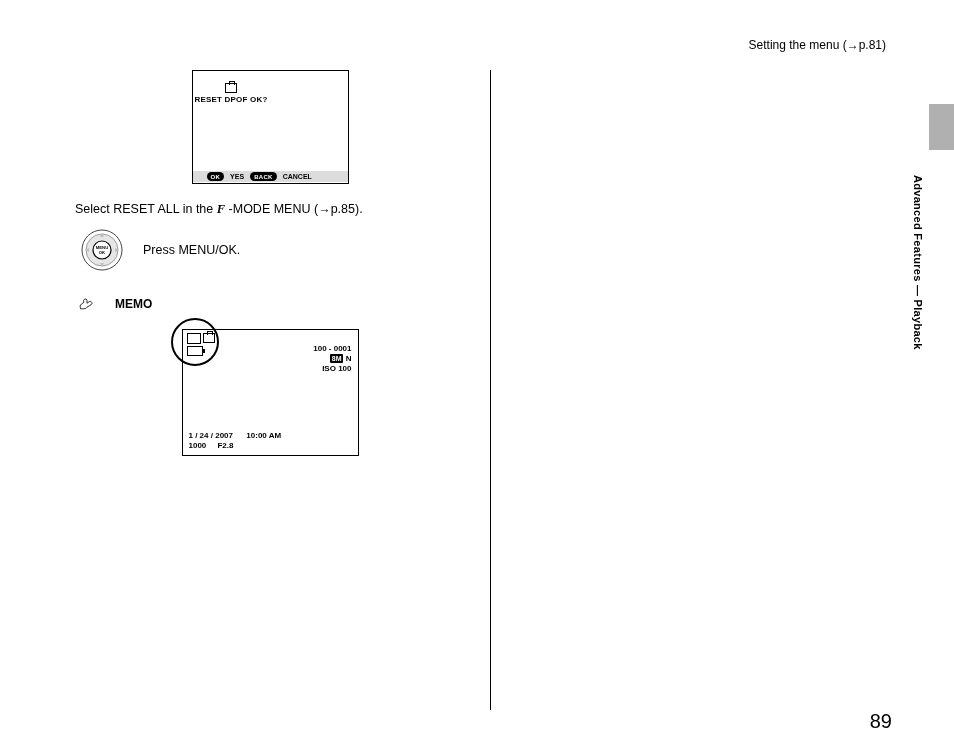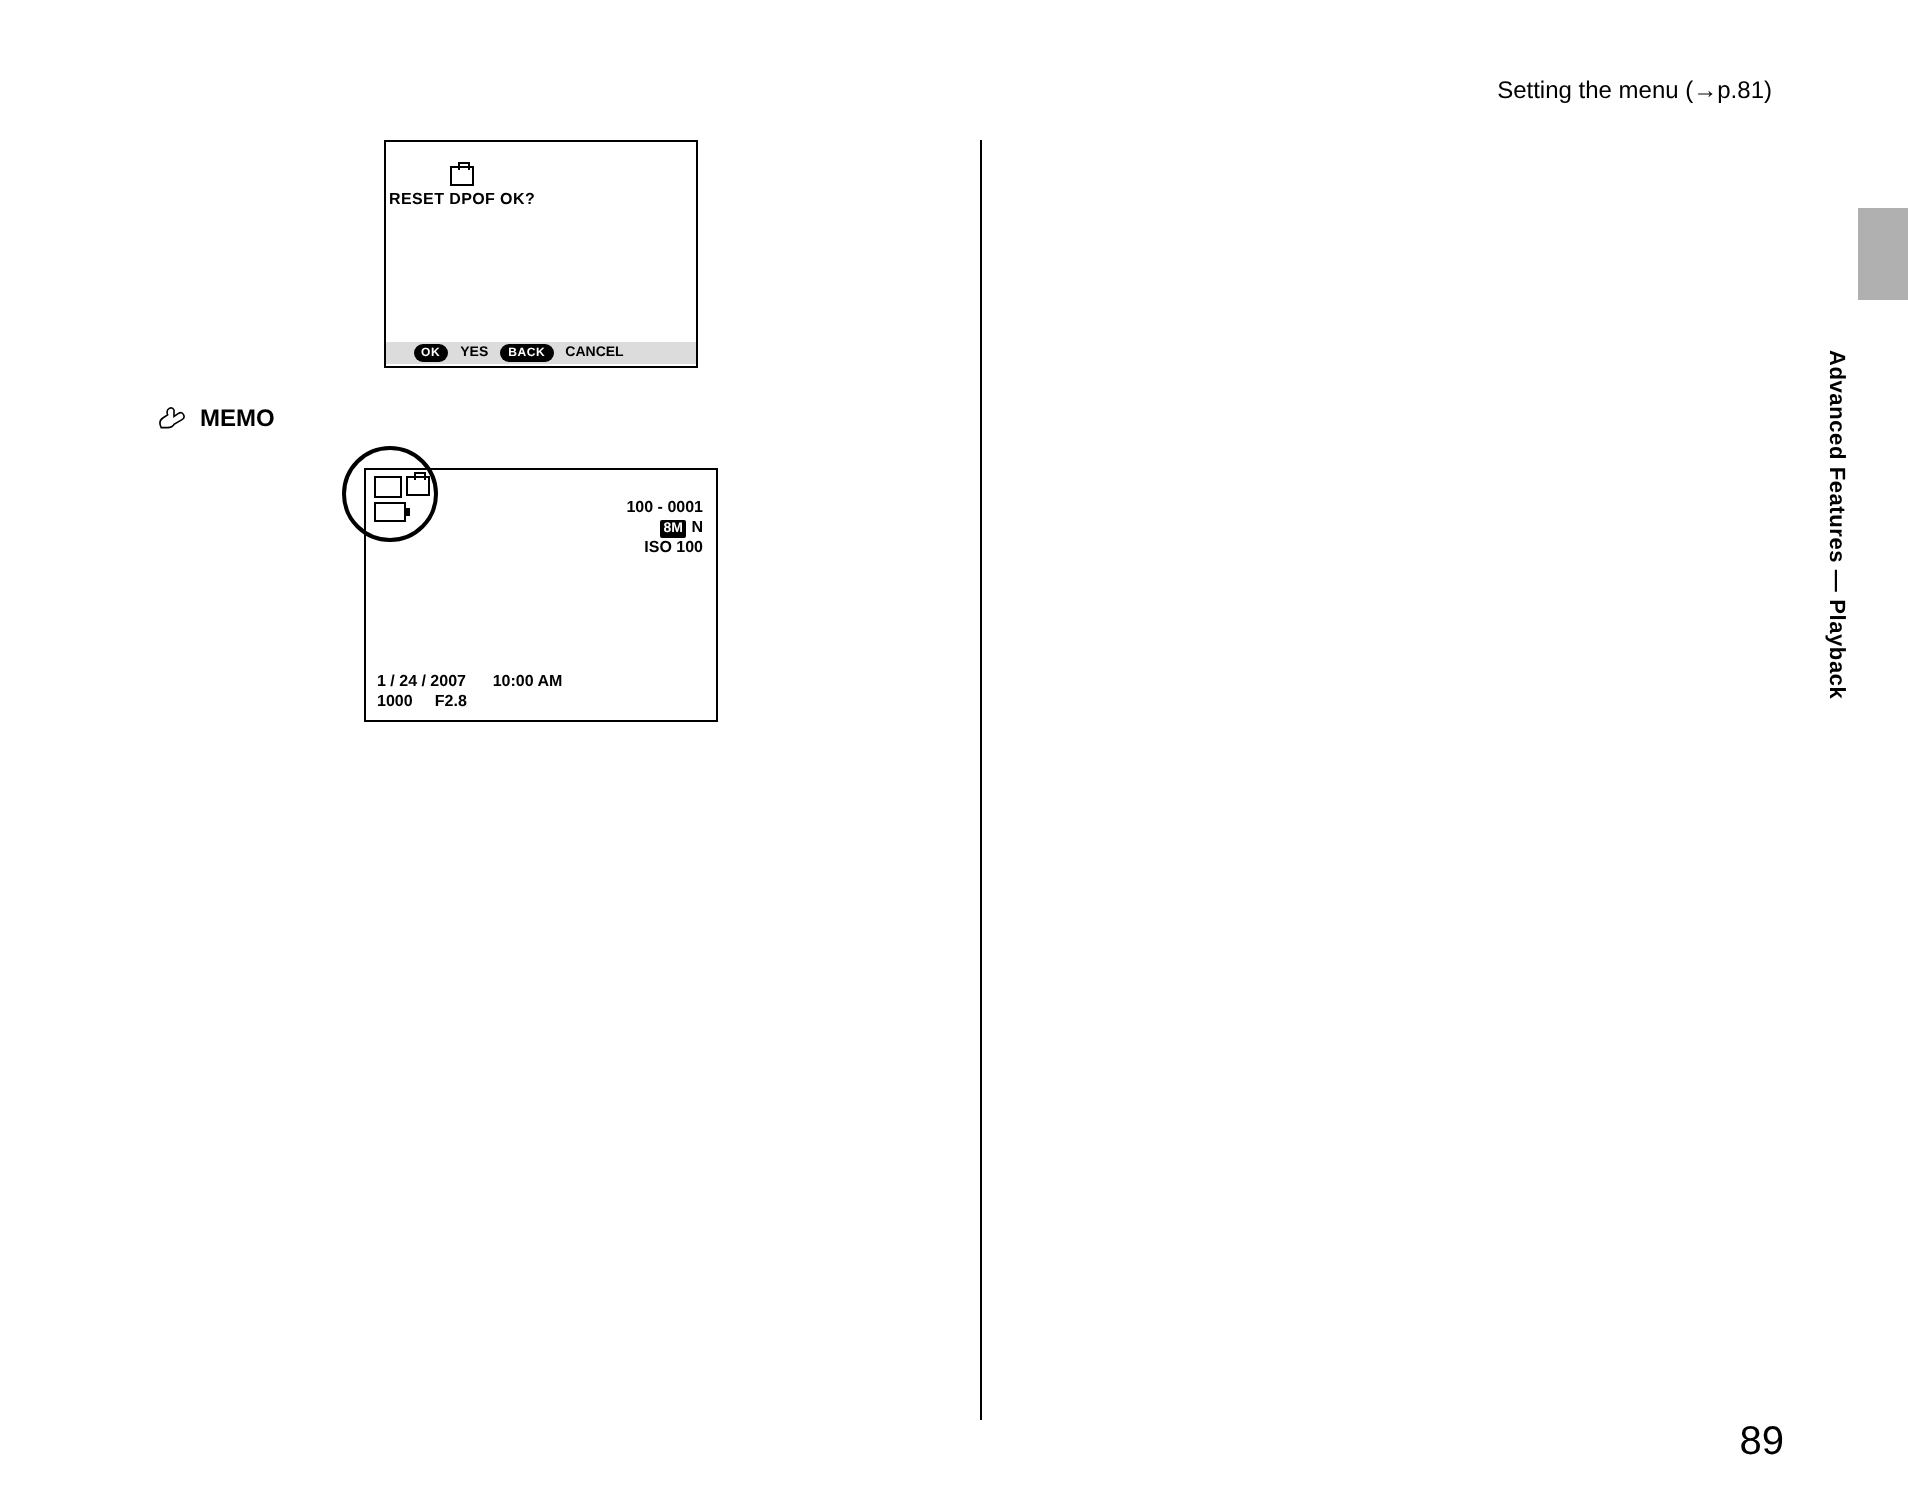"Select RESET ALL in the" div.instr { html: none -> <div> <span>Select RESET ALL in the </span><span>F</span><span> -MODE MENU (→p.85).</span> </div> }
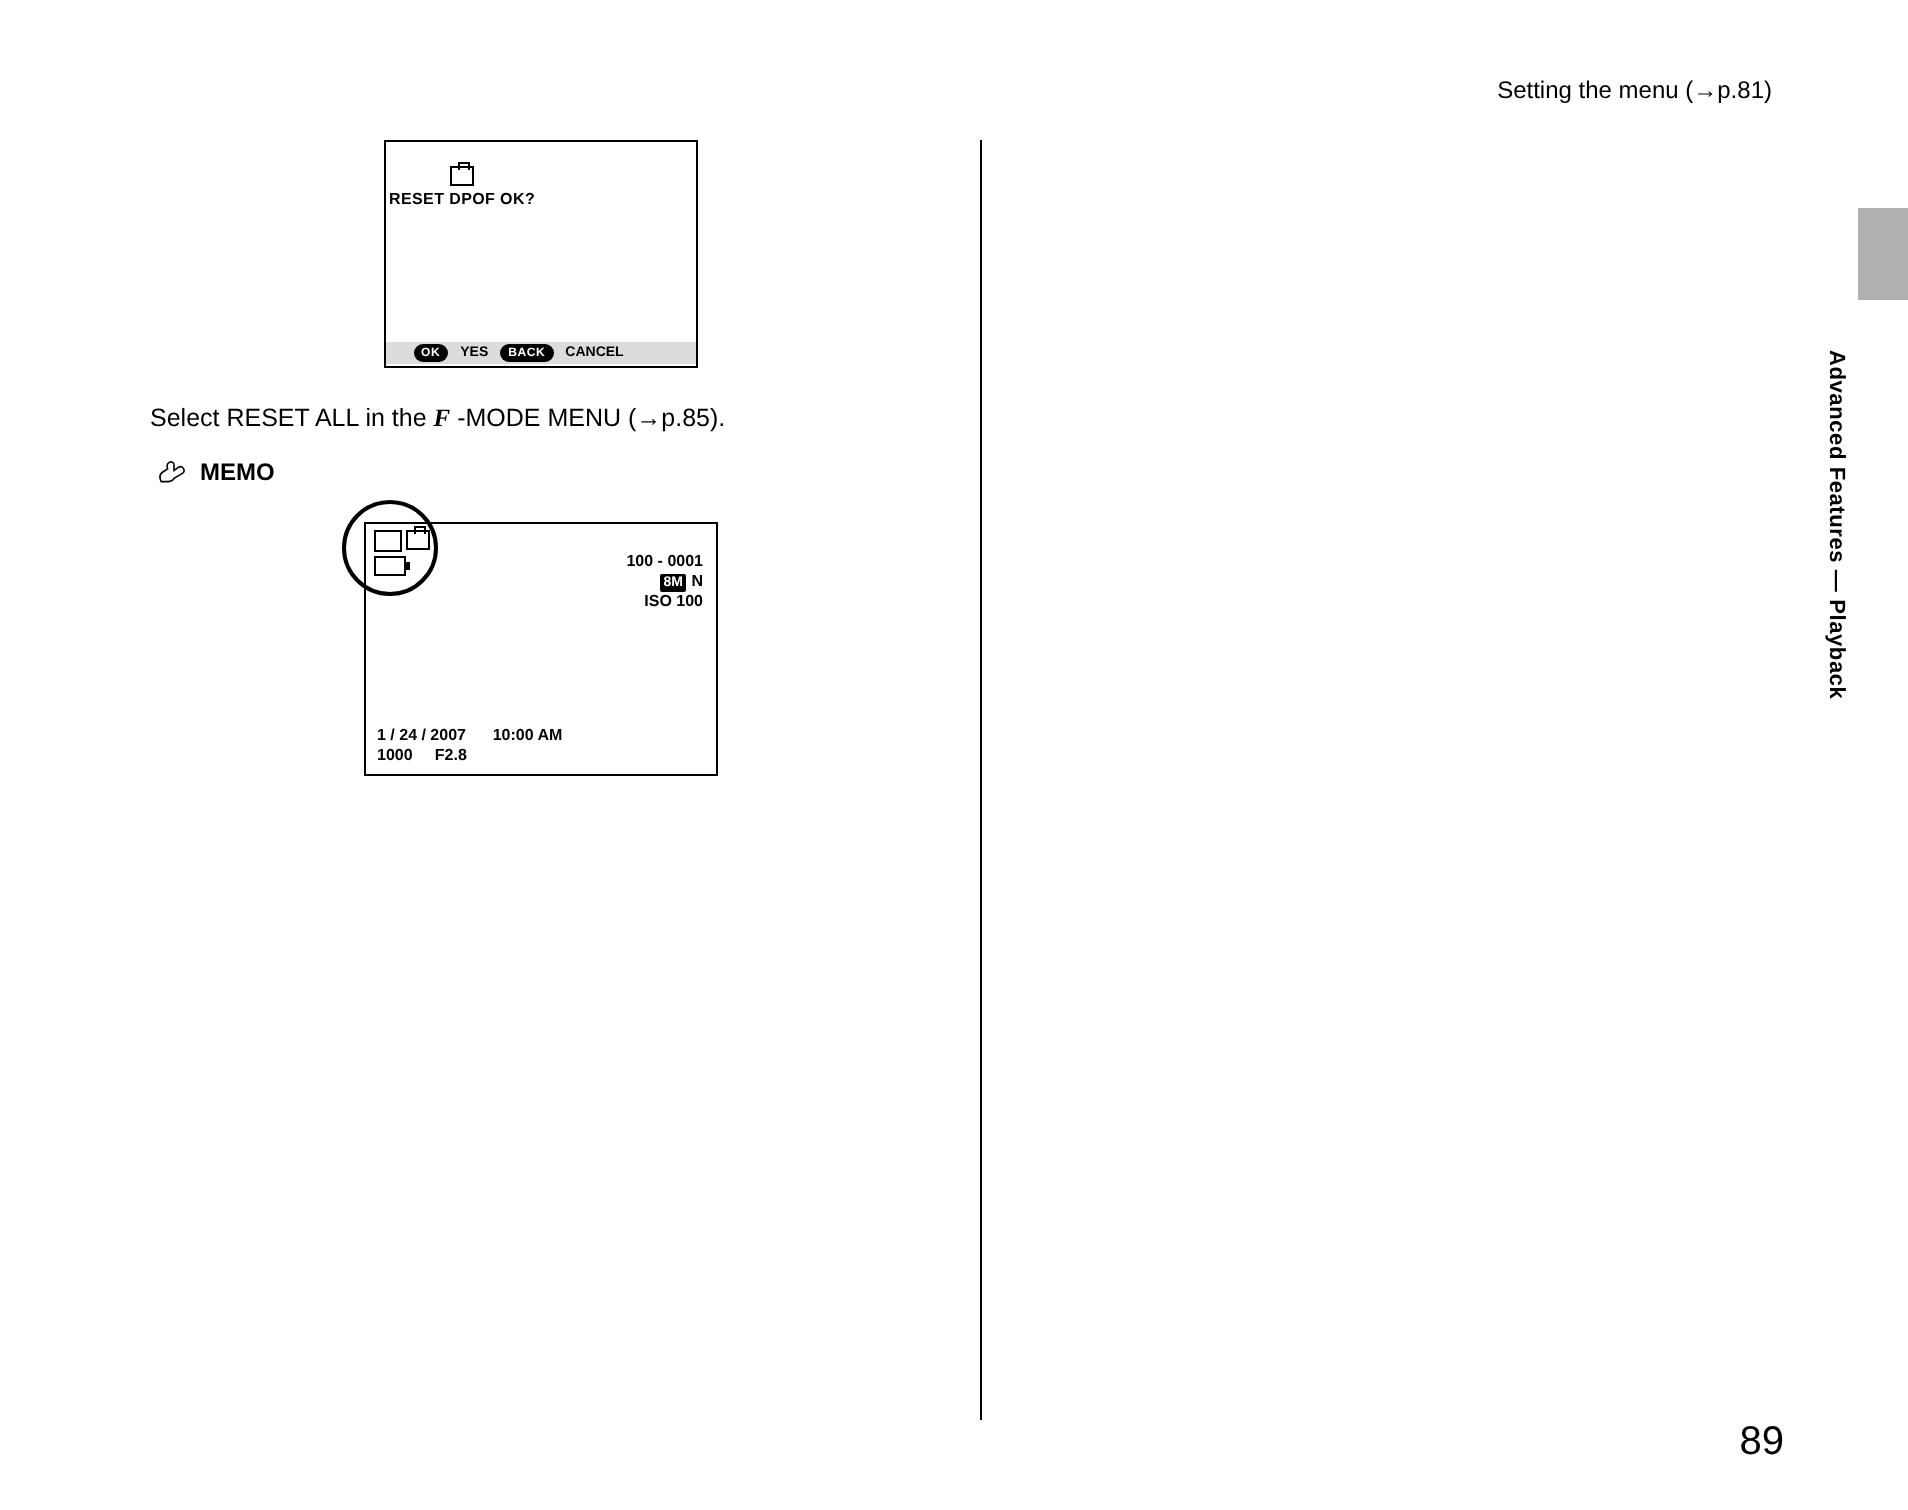"Press MENU/OK." div.press-row { html: none -> <div> <div> <svg> <circle></circle> <circle></circle> <circle></circle> <text>MENU</text> <text>OK</text> <path></path> <path></path> <path></path> <path></path> </svg> </div> <div>Press MENU/OK.</div> </div> }
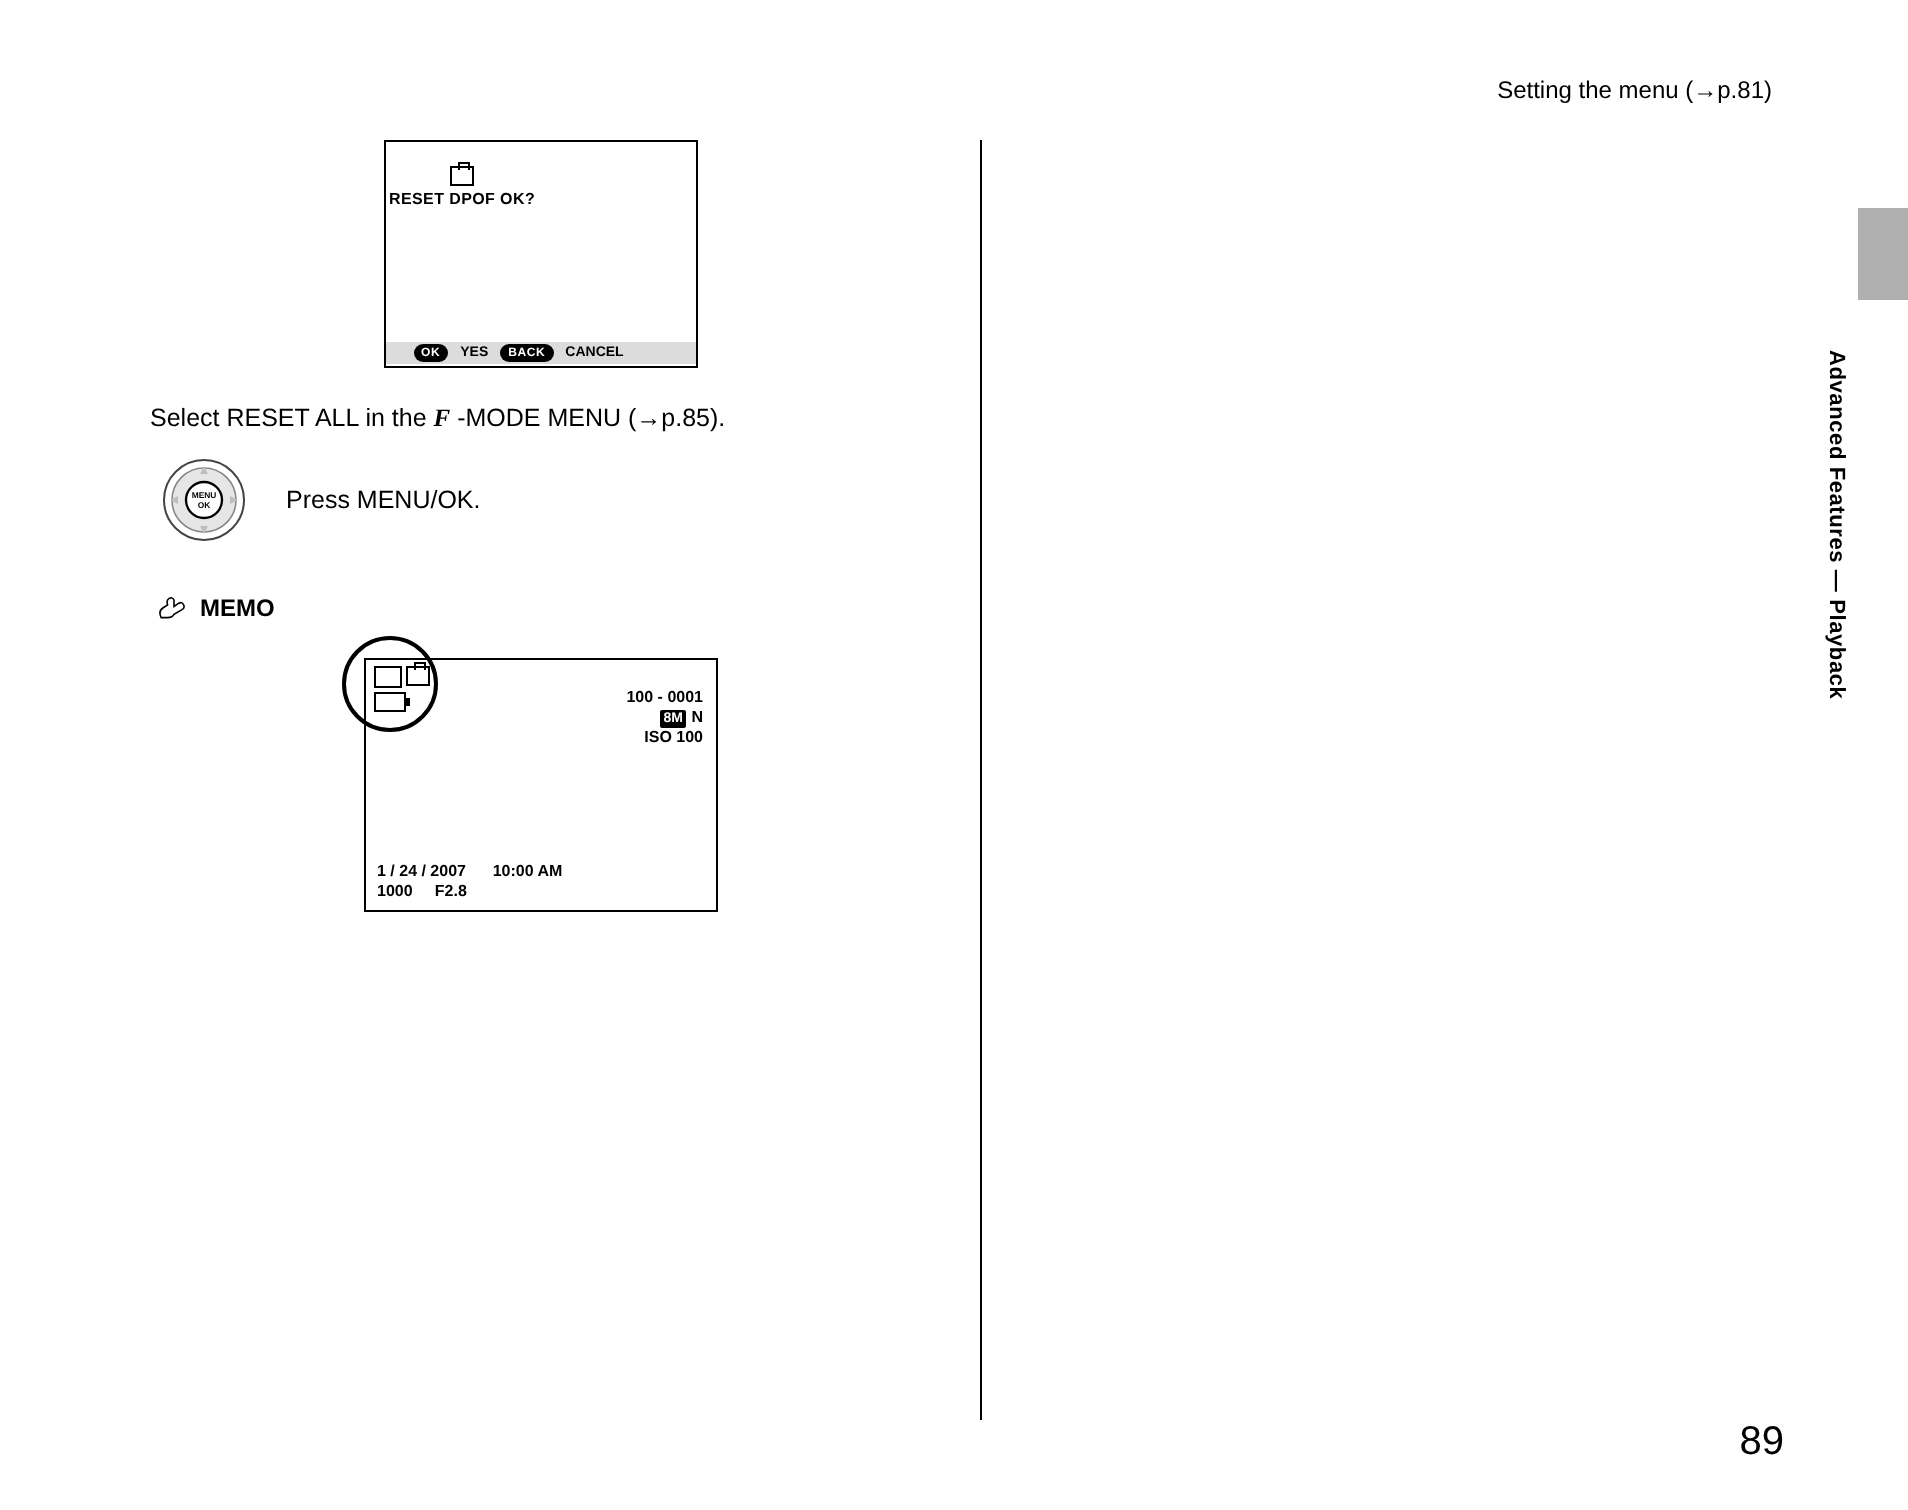"MEMO" .memo-head { gap: 5px -> 20px }
